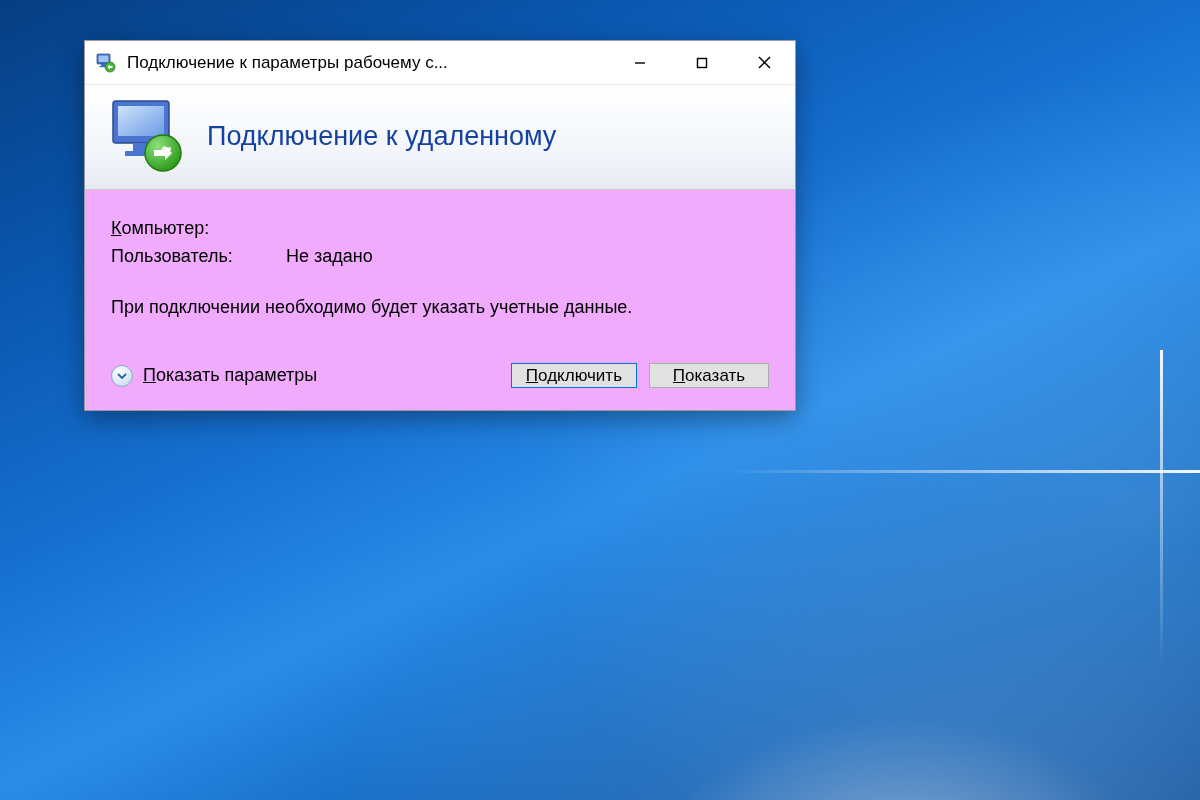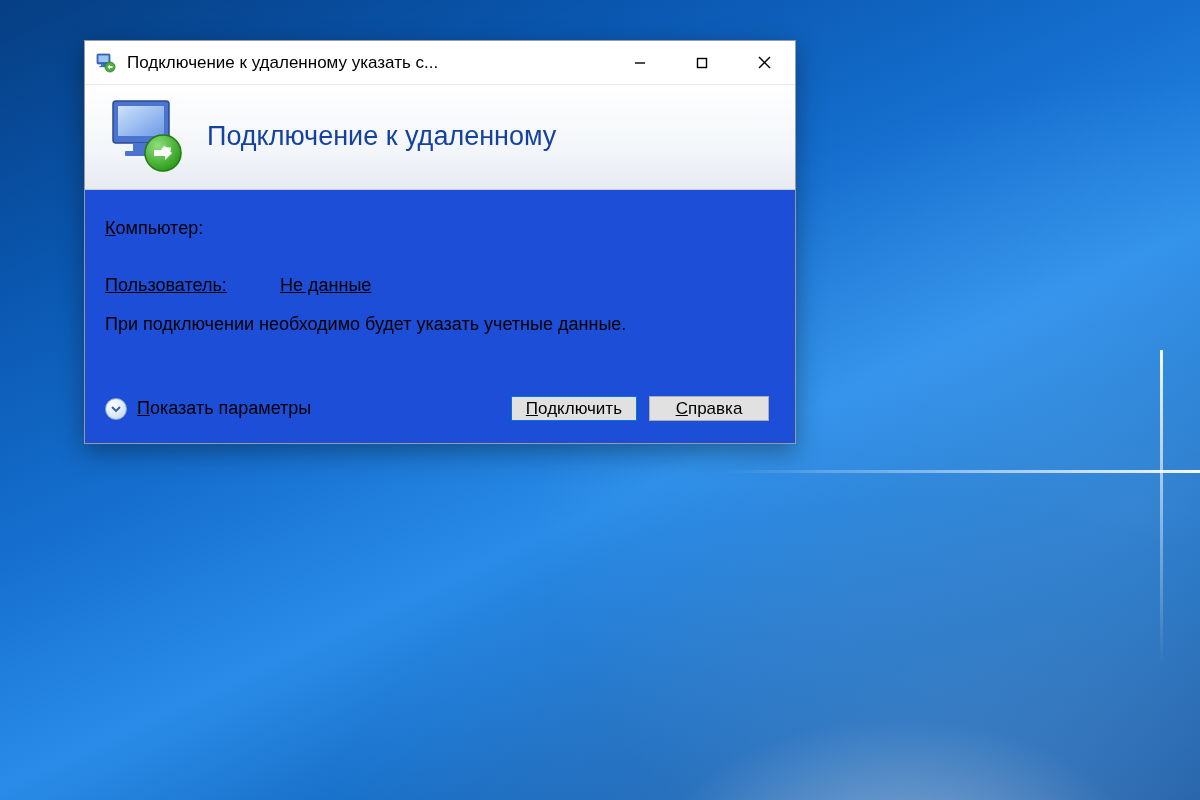"Подключение к удаленному указать с..." div.titlebar-title { text: удаленному указать -> параметры рабочему }
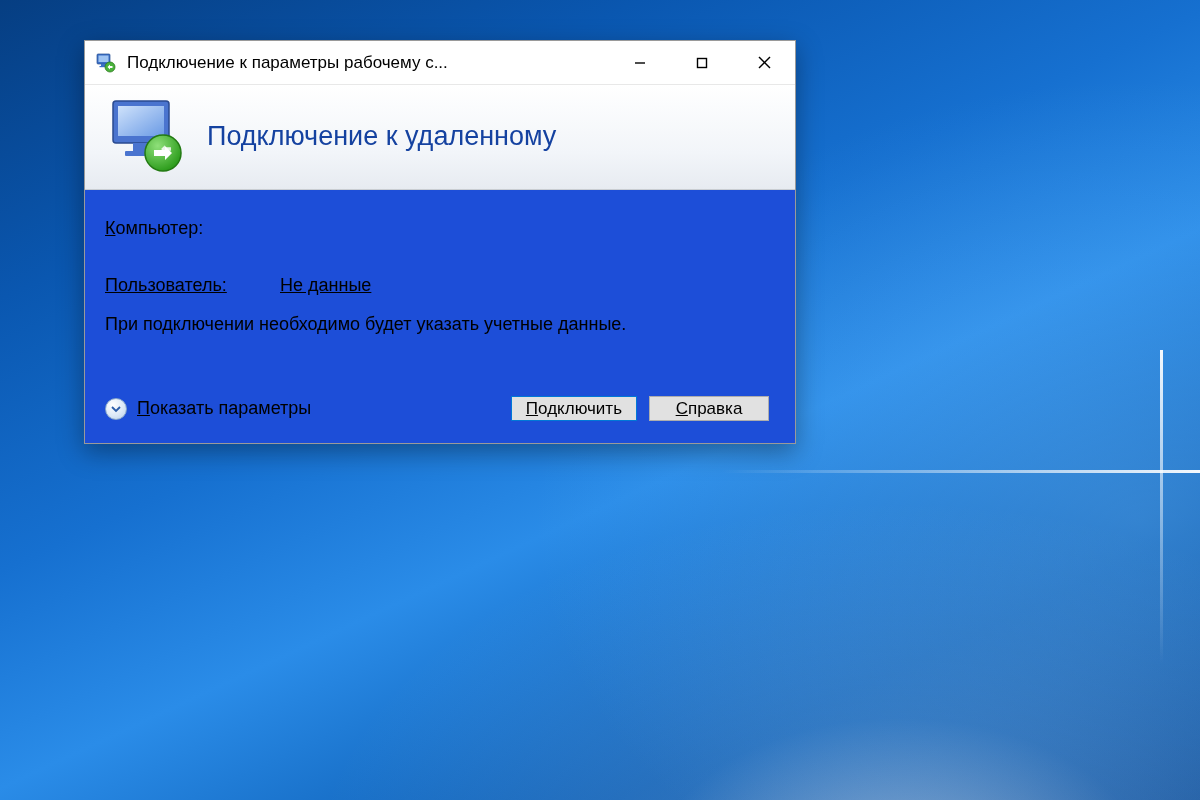"Компьютер:" .body-area { background: #1d4ed8 -> #f0abfc; padding: 28px 26px 22px 20px -> 28px 26px 22px 26px }
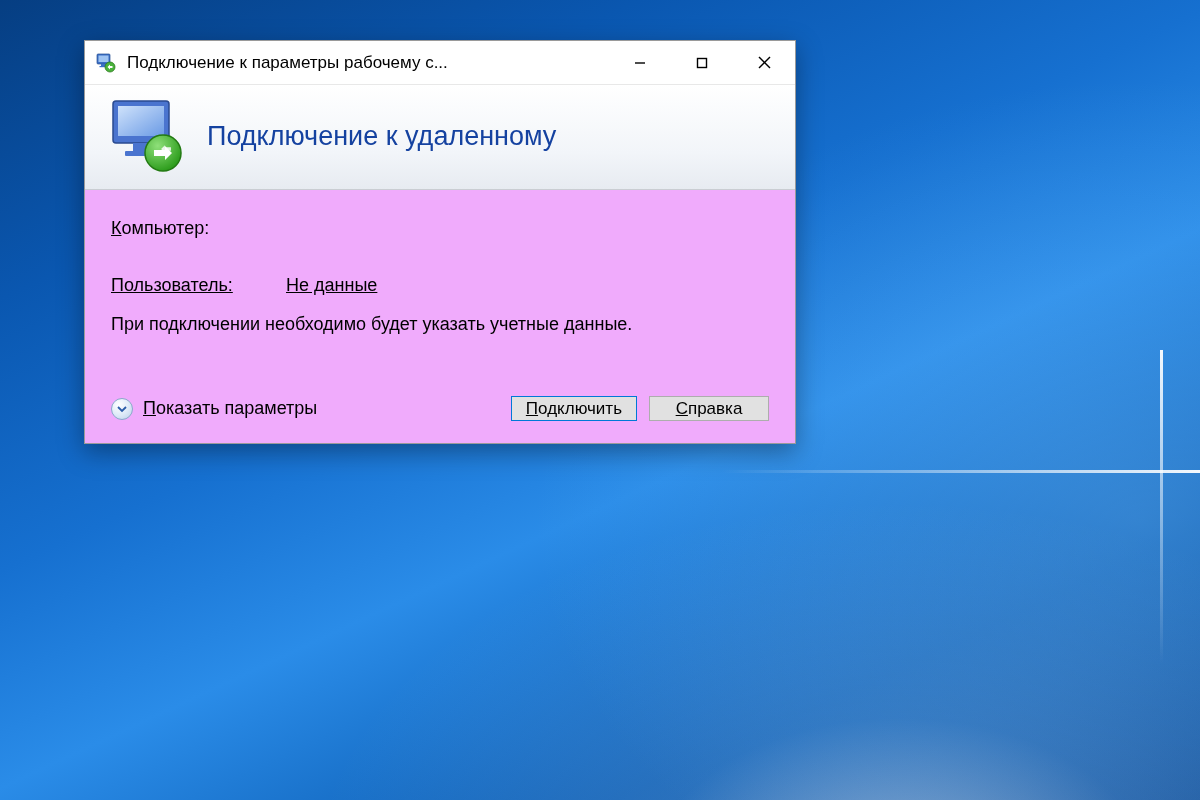"Пользователь:" .row-user { margin-top: 36px -> 7px; text-decoration: underline -> none }
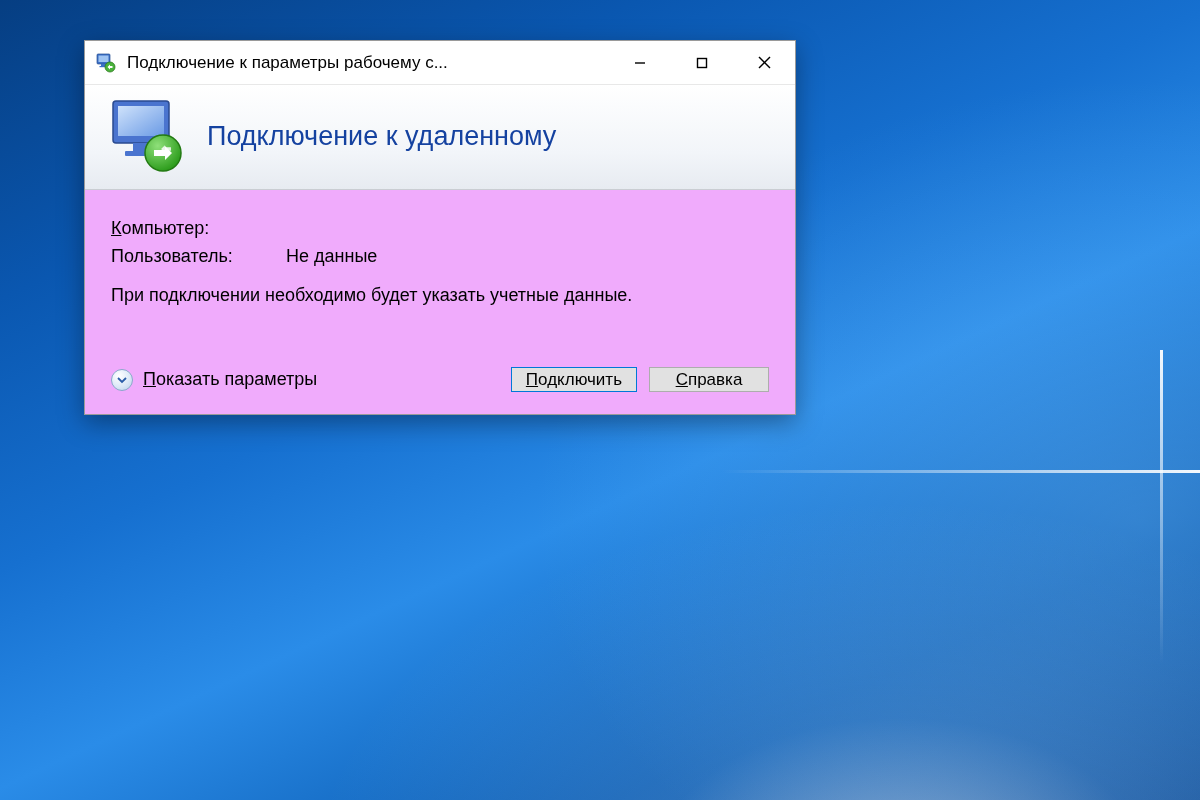"Не данные" div.user-value { text: данные -> задано }
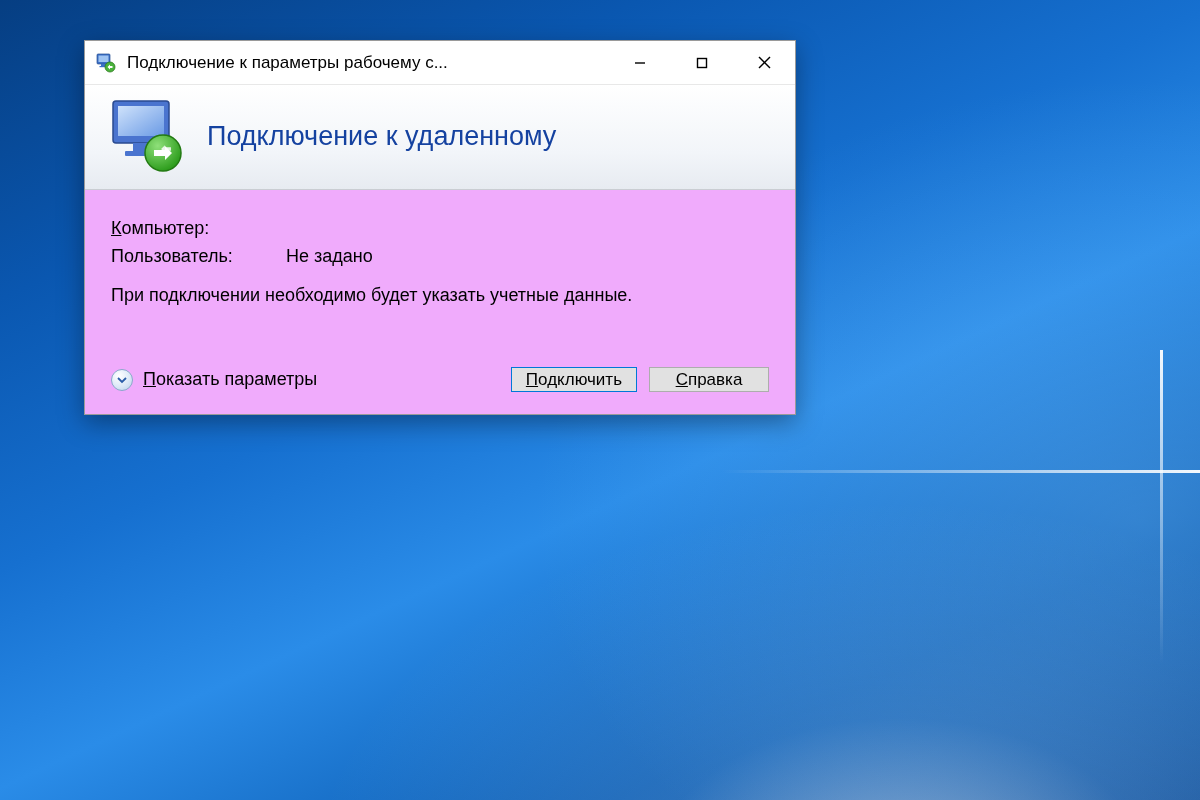"При подключении необходимо будет указать" .hint { margin-top: 16px -> 28px }
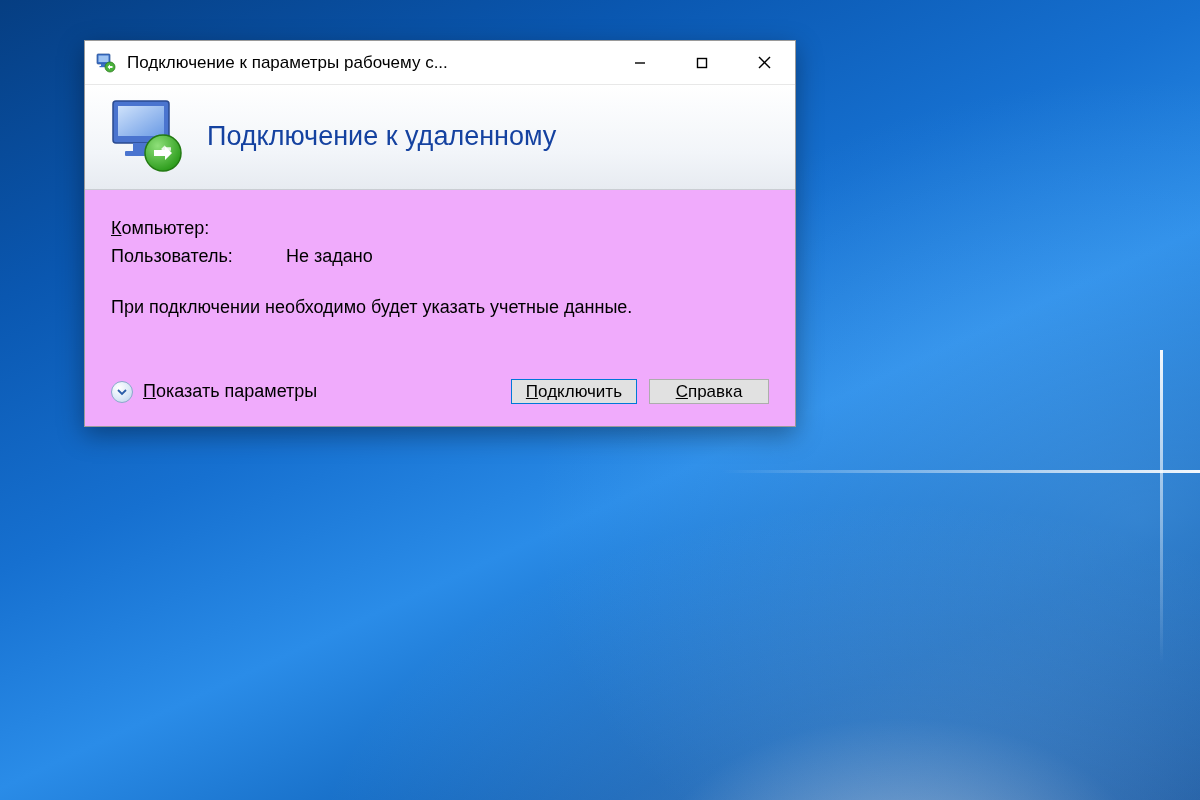"Показать параметры" .footer { margin-top: 60px -> 44px }
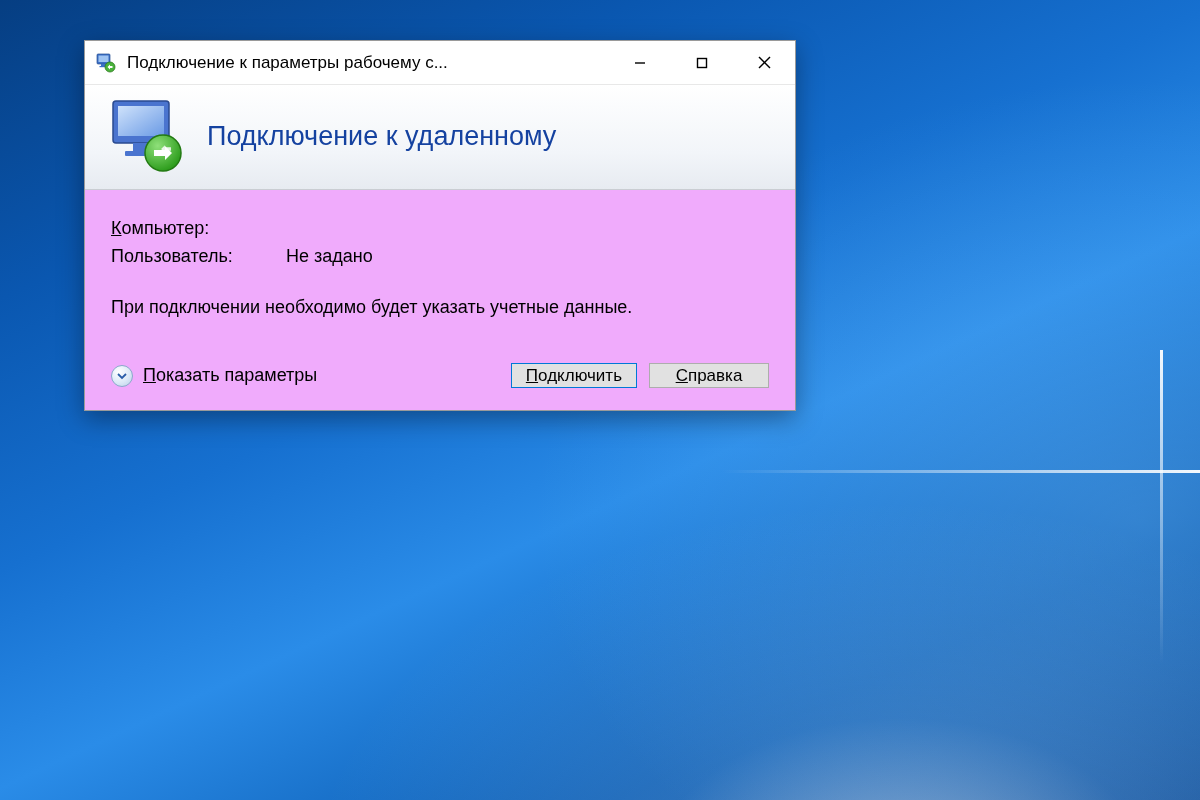"Справка" span.underline-first { text: Справка -> Показать }
